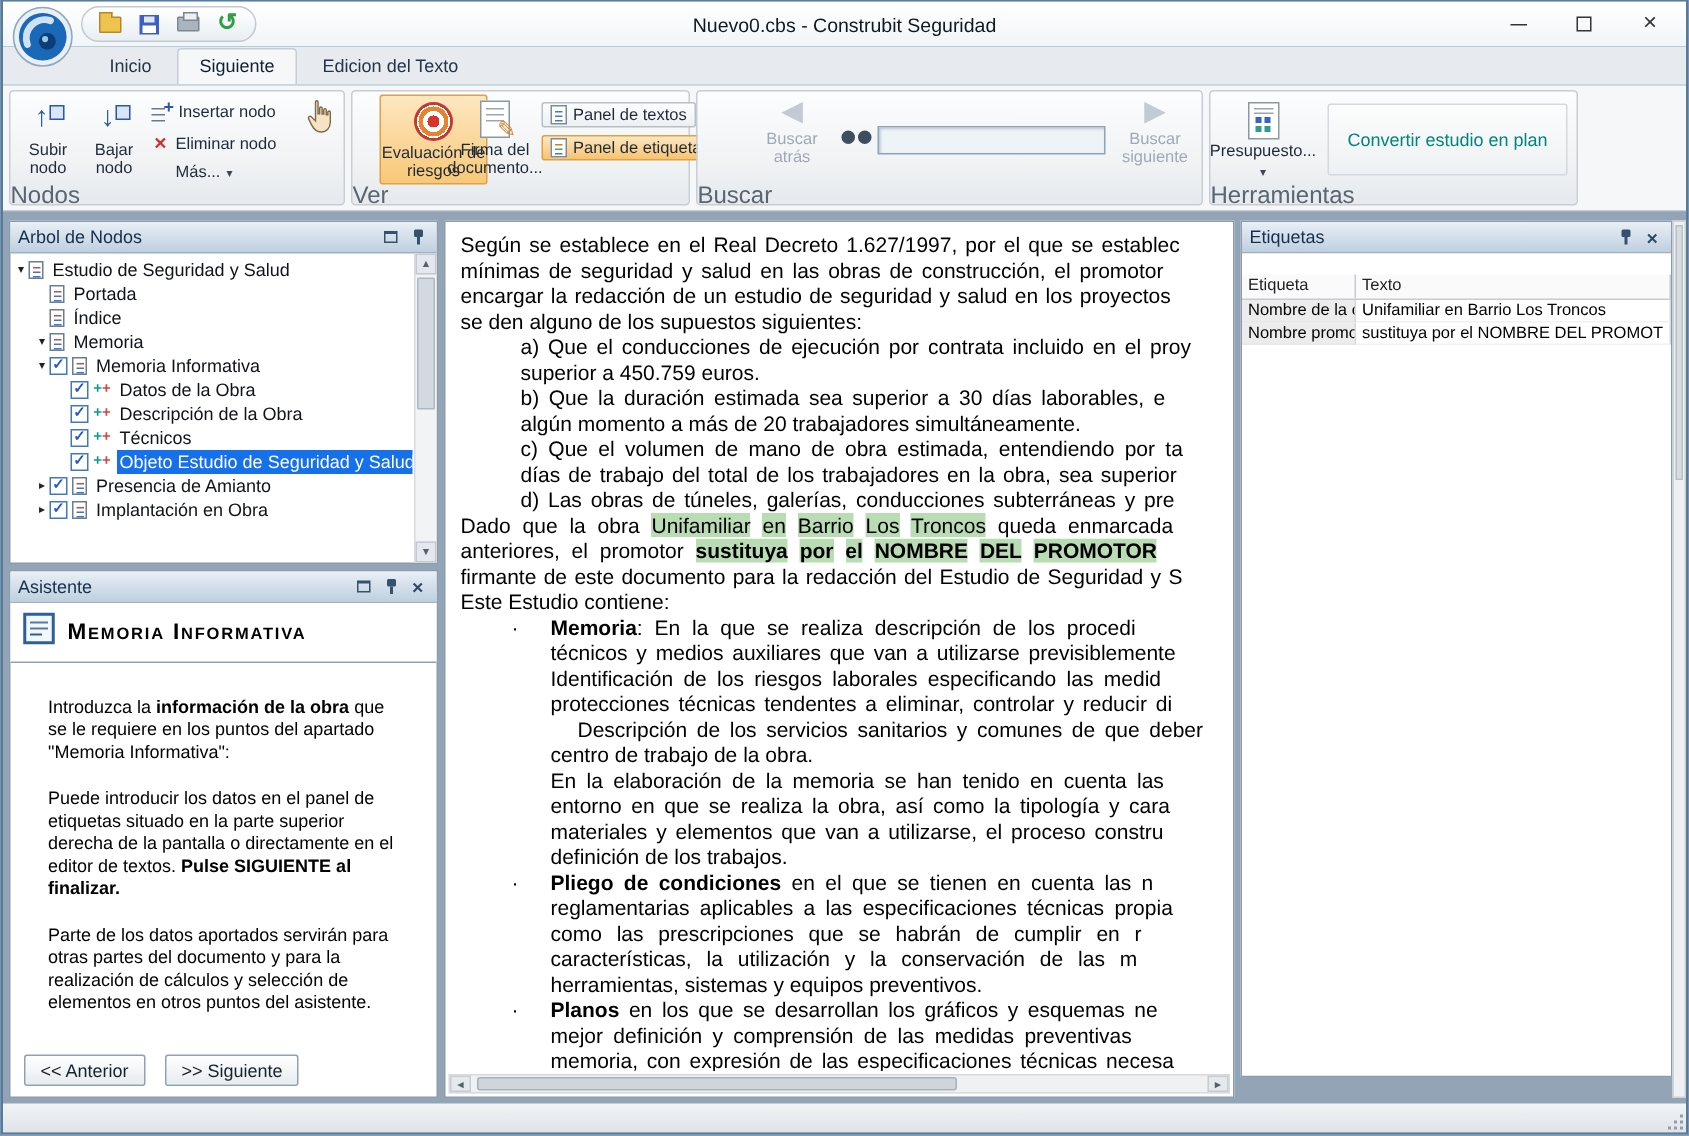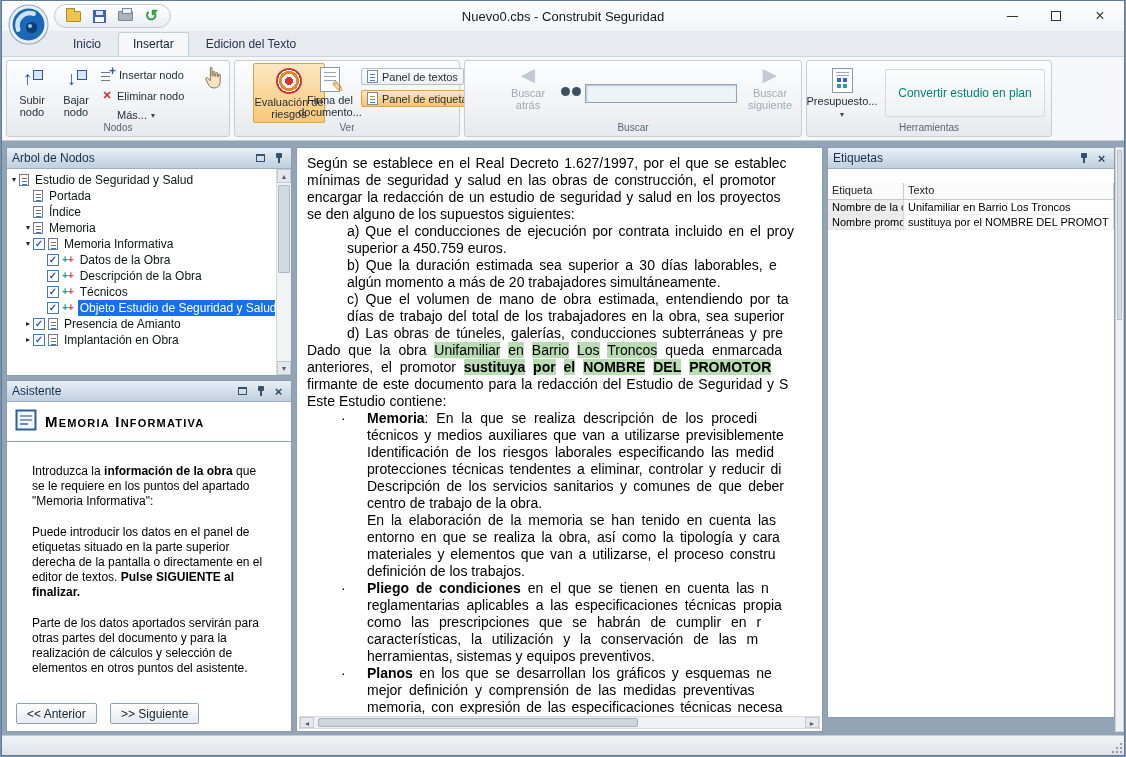"Insertar" div.tab { text: Insertar -> Siguiente }
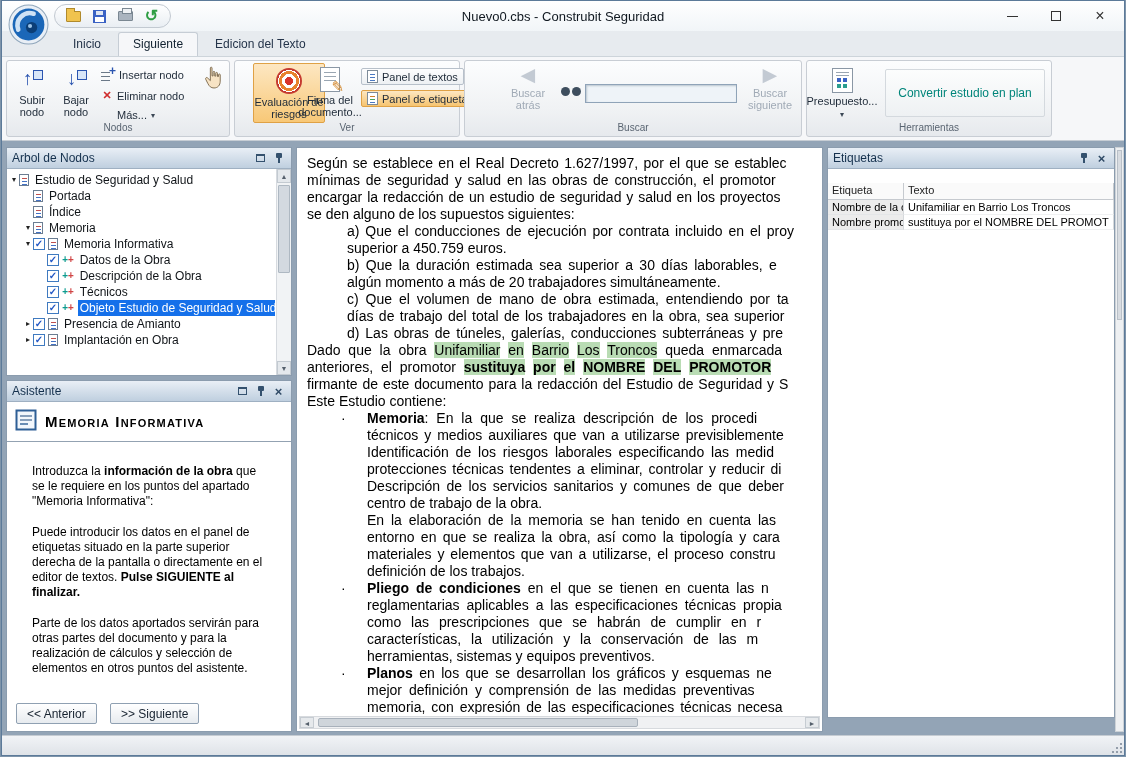"Nodos" .rgroup-label { font-size: 10px -> 16px; text-align: center -> left }
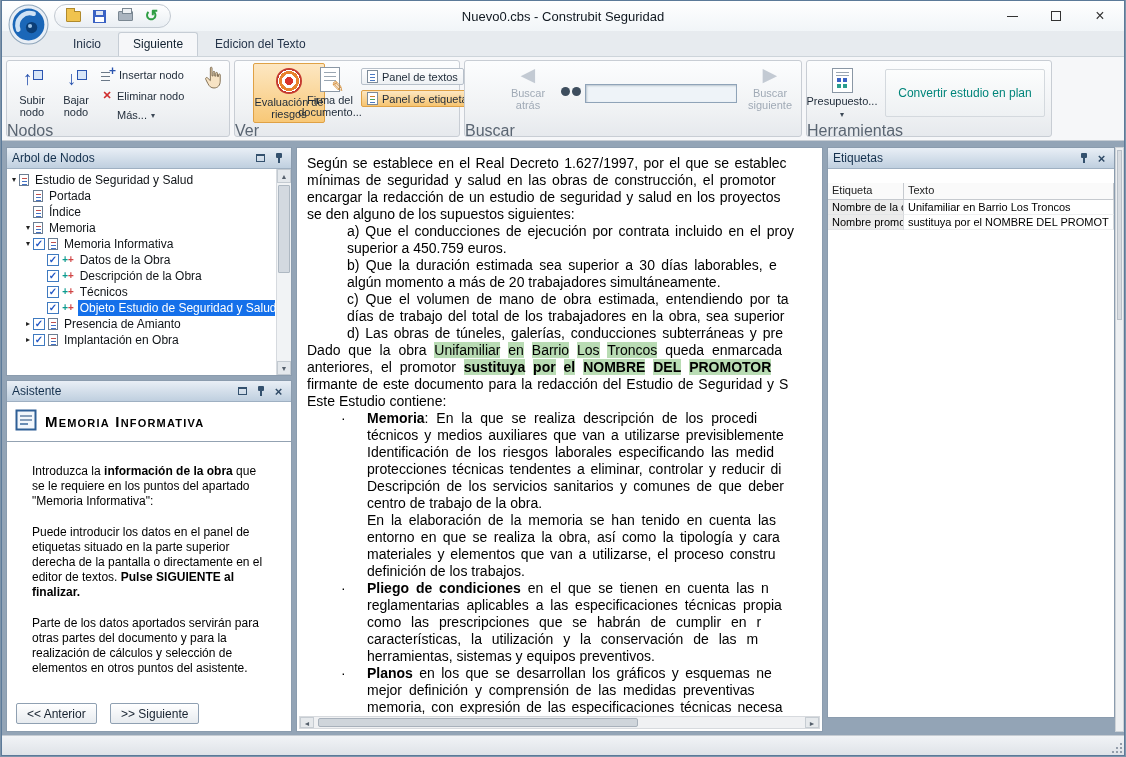"Descripción de los servicios sanitarios" div.doc-line { text-align: none -> center }
